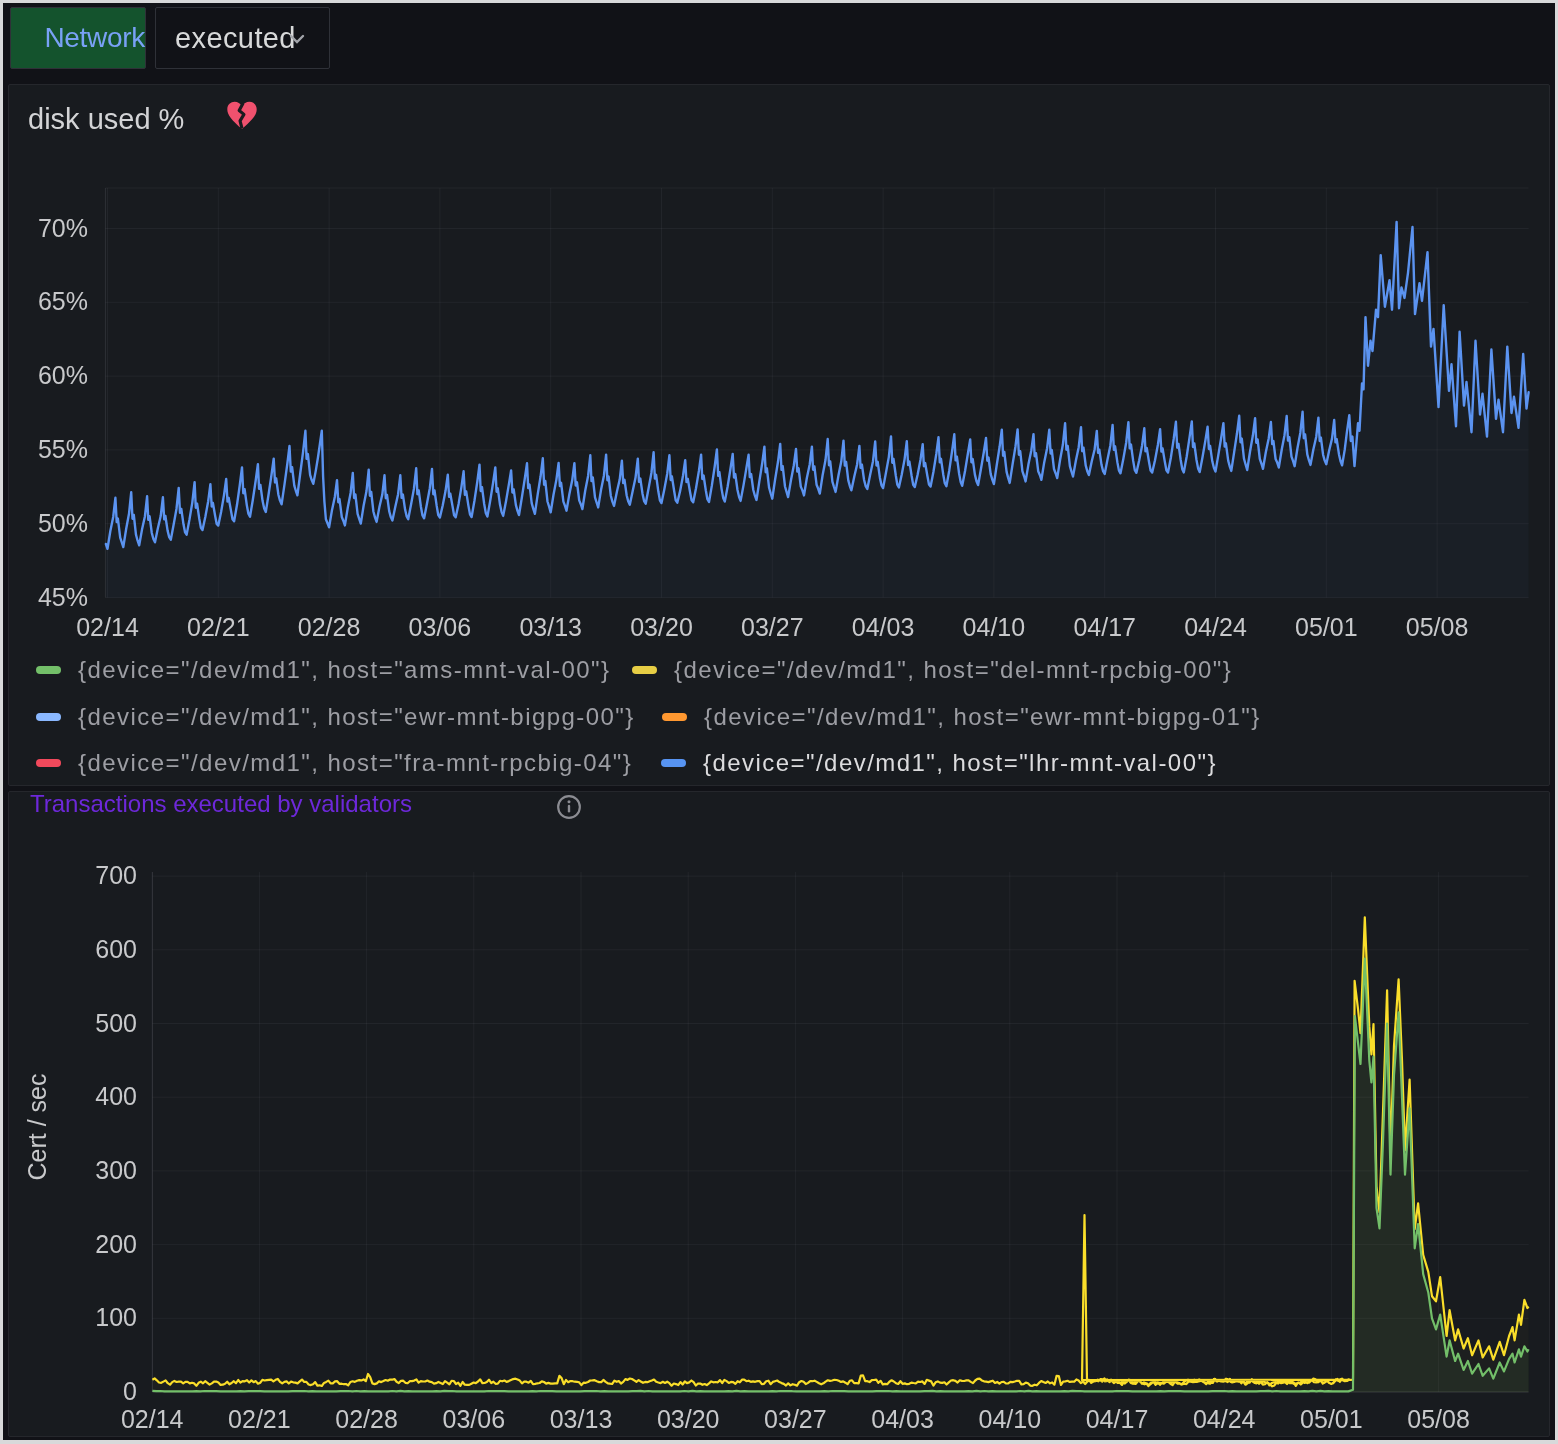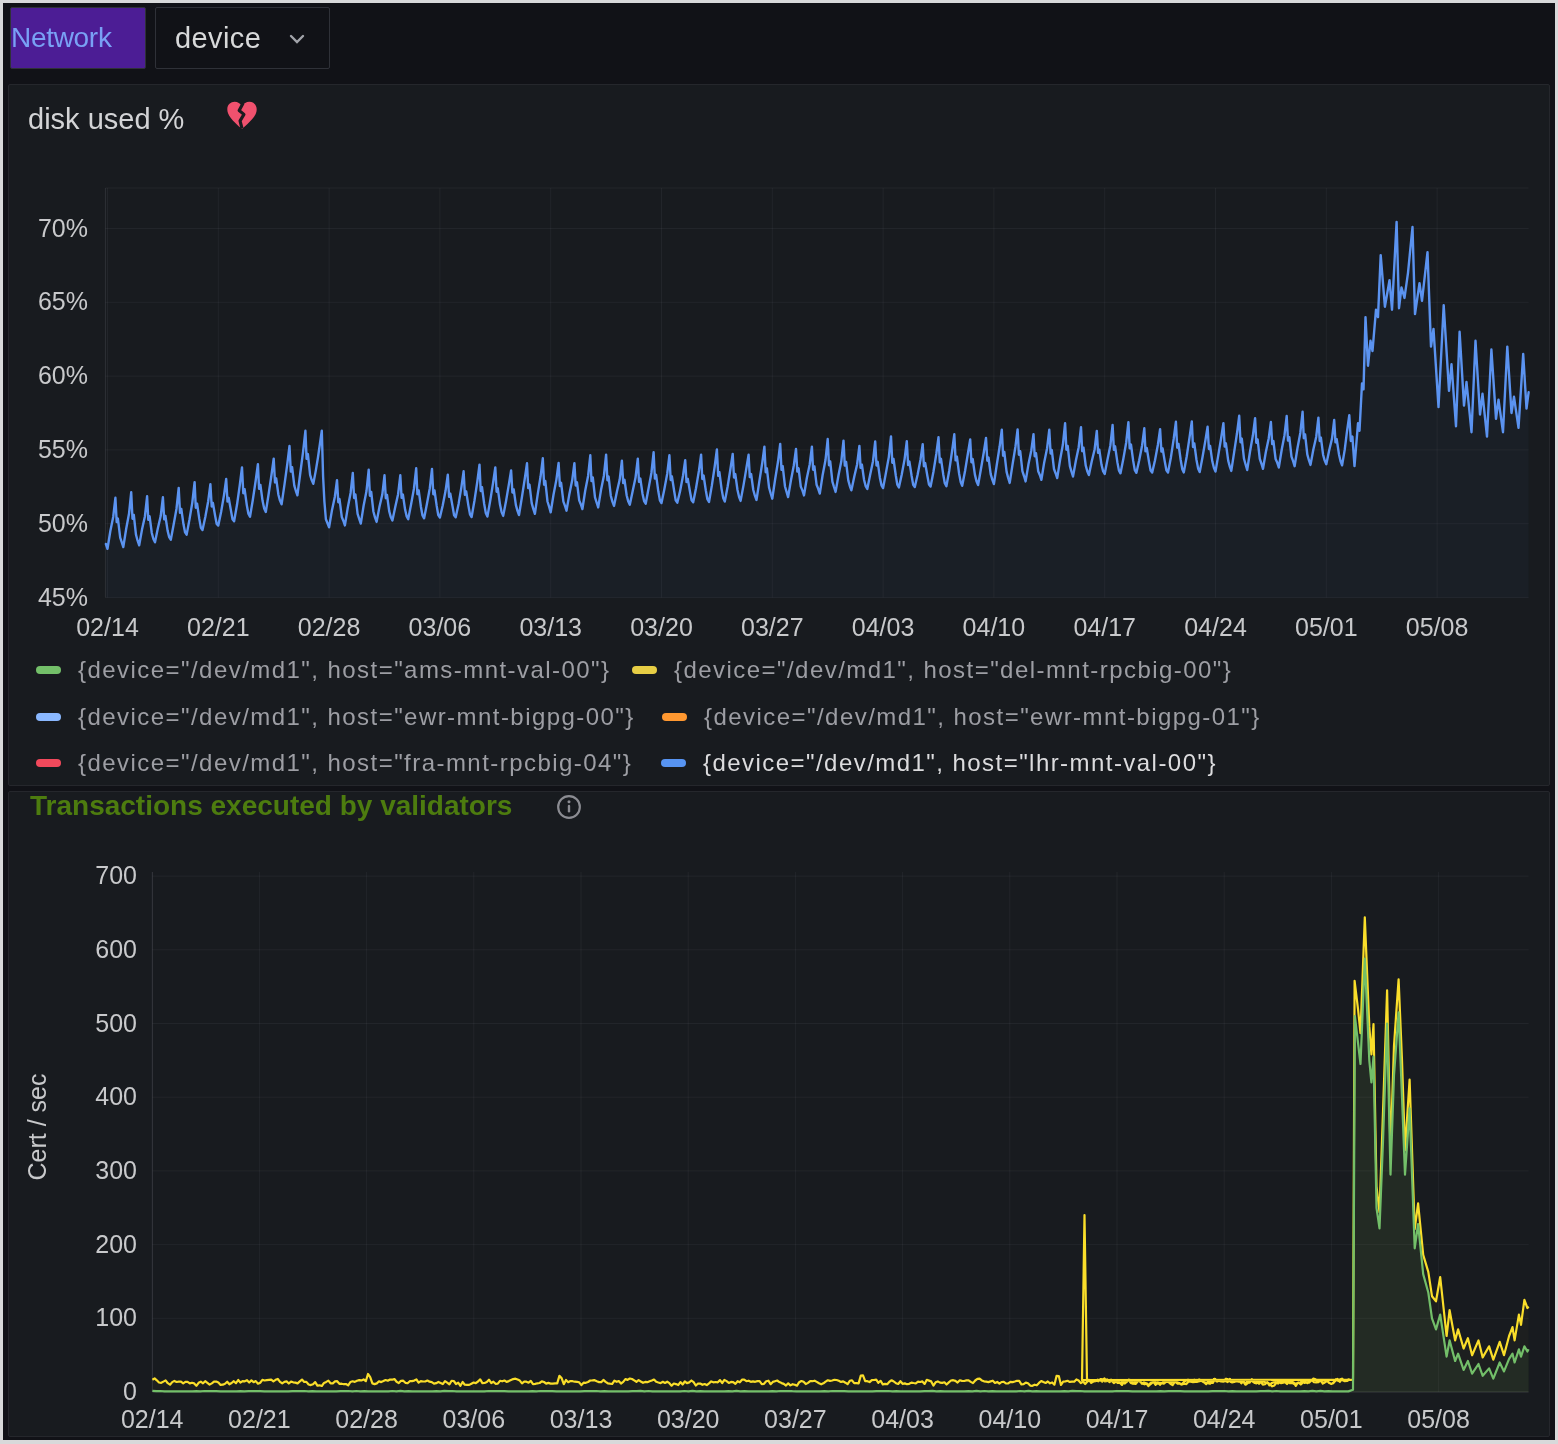"Network" div.vbox { background: #4c1d95 -> #14532d; text-align: left -> right }
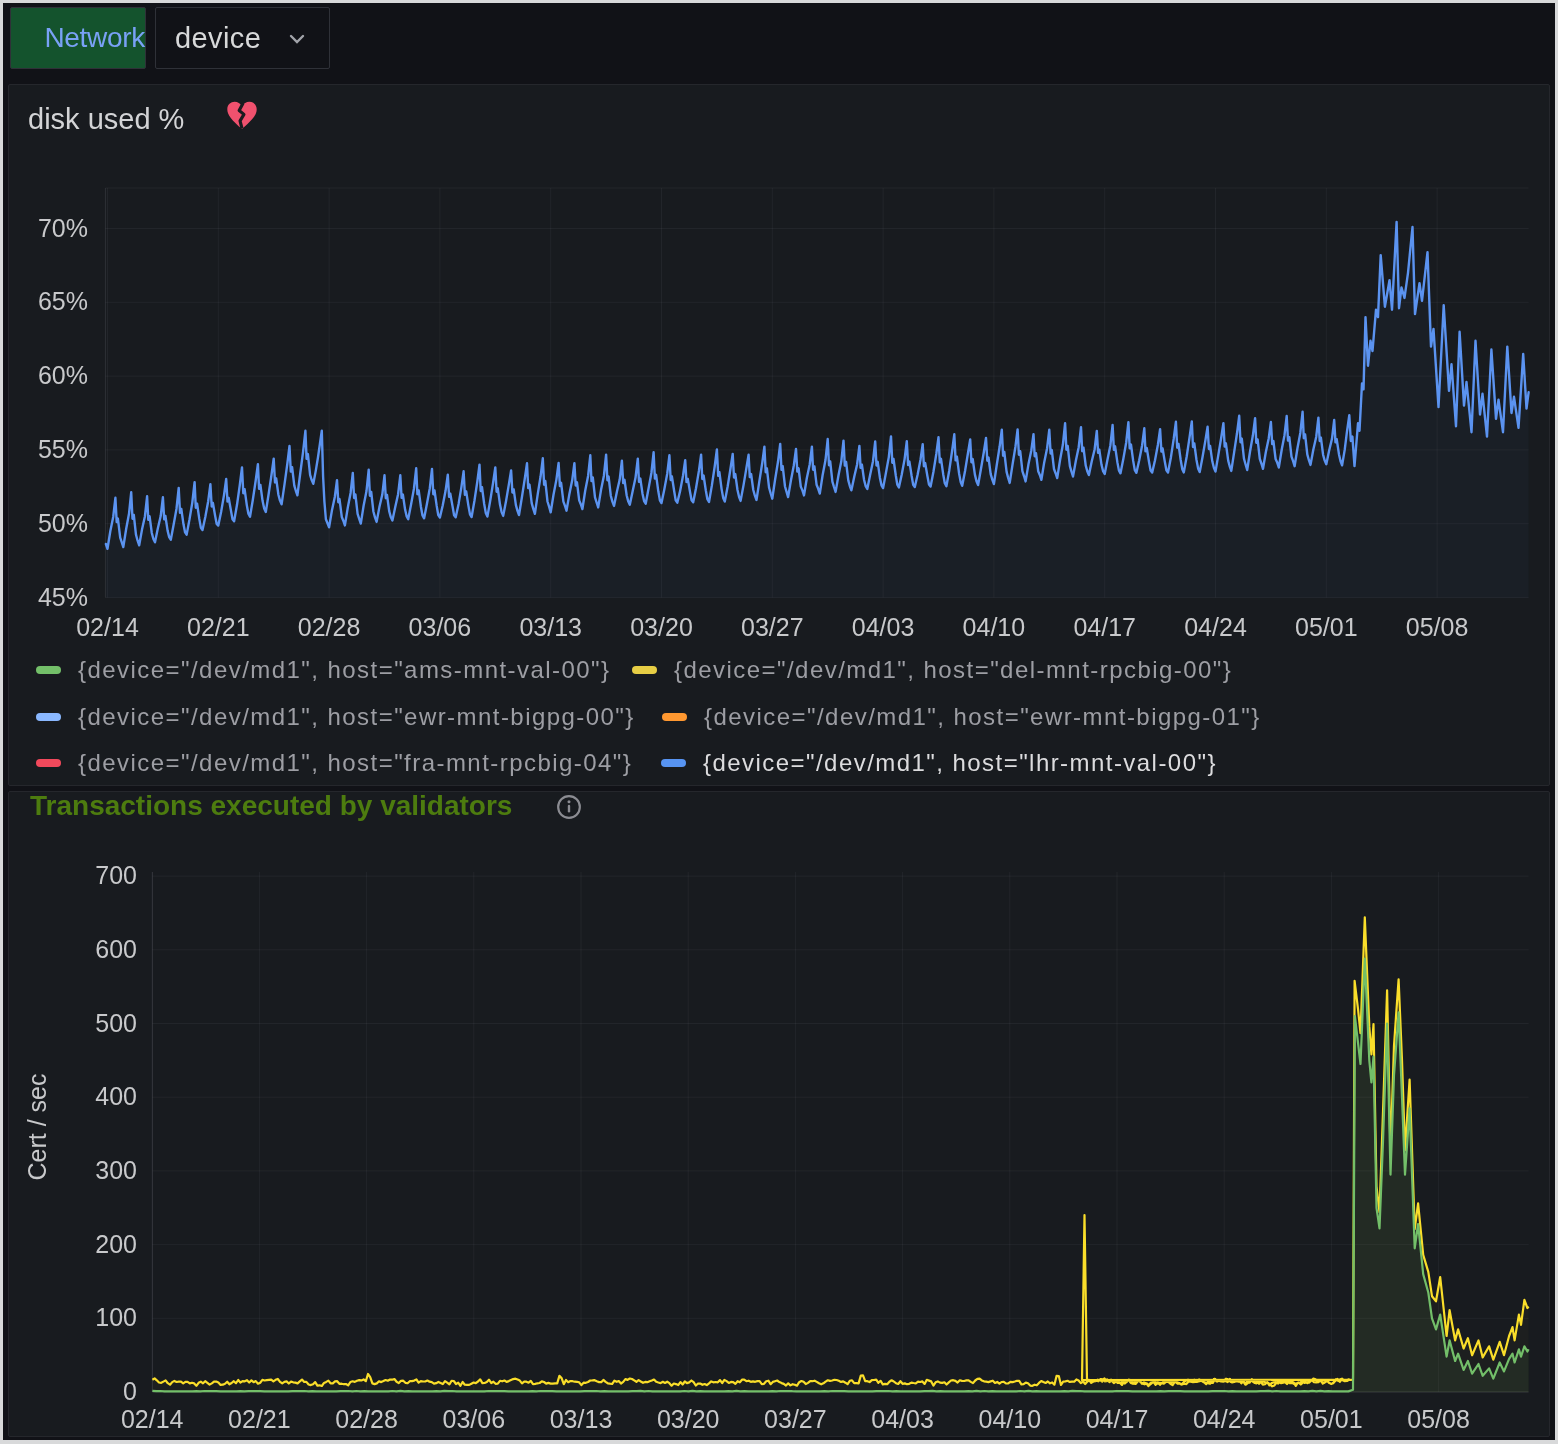"device" div { text: device -> executed }
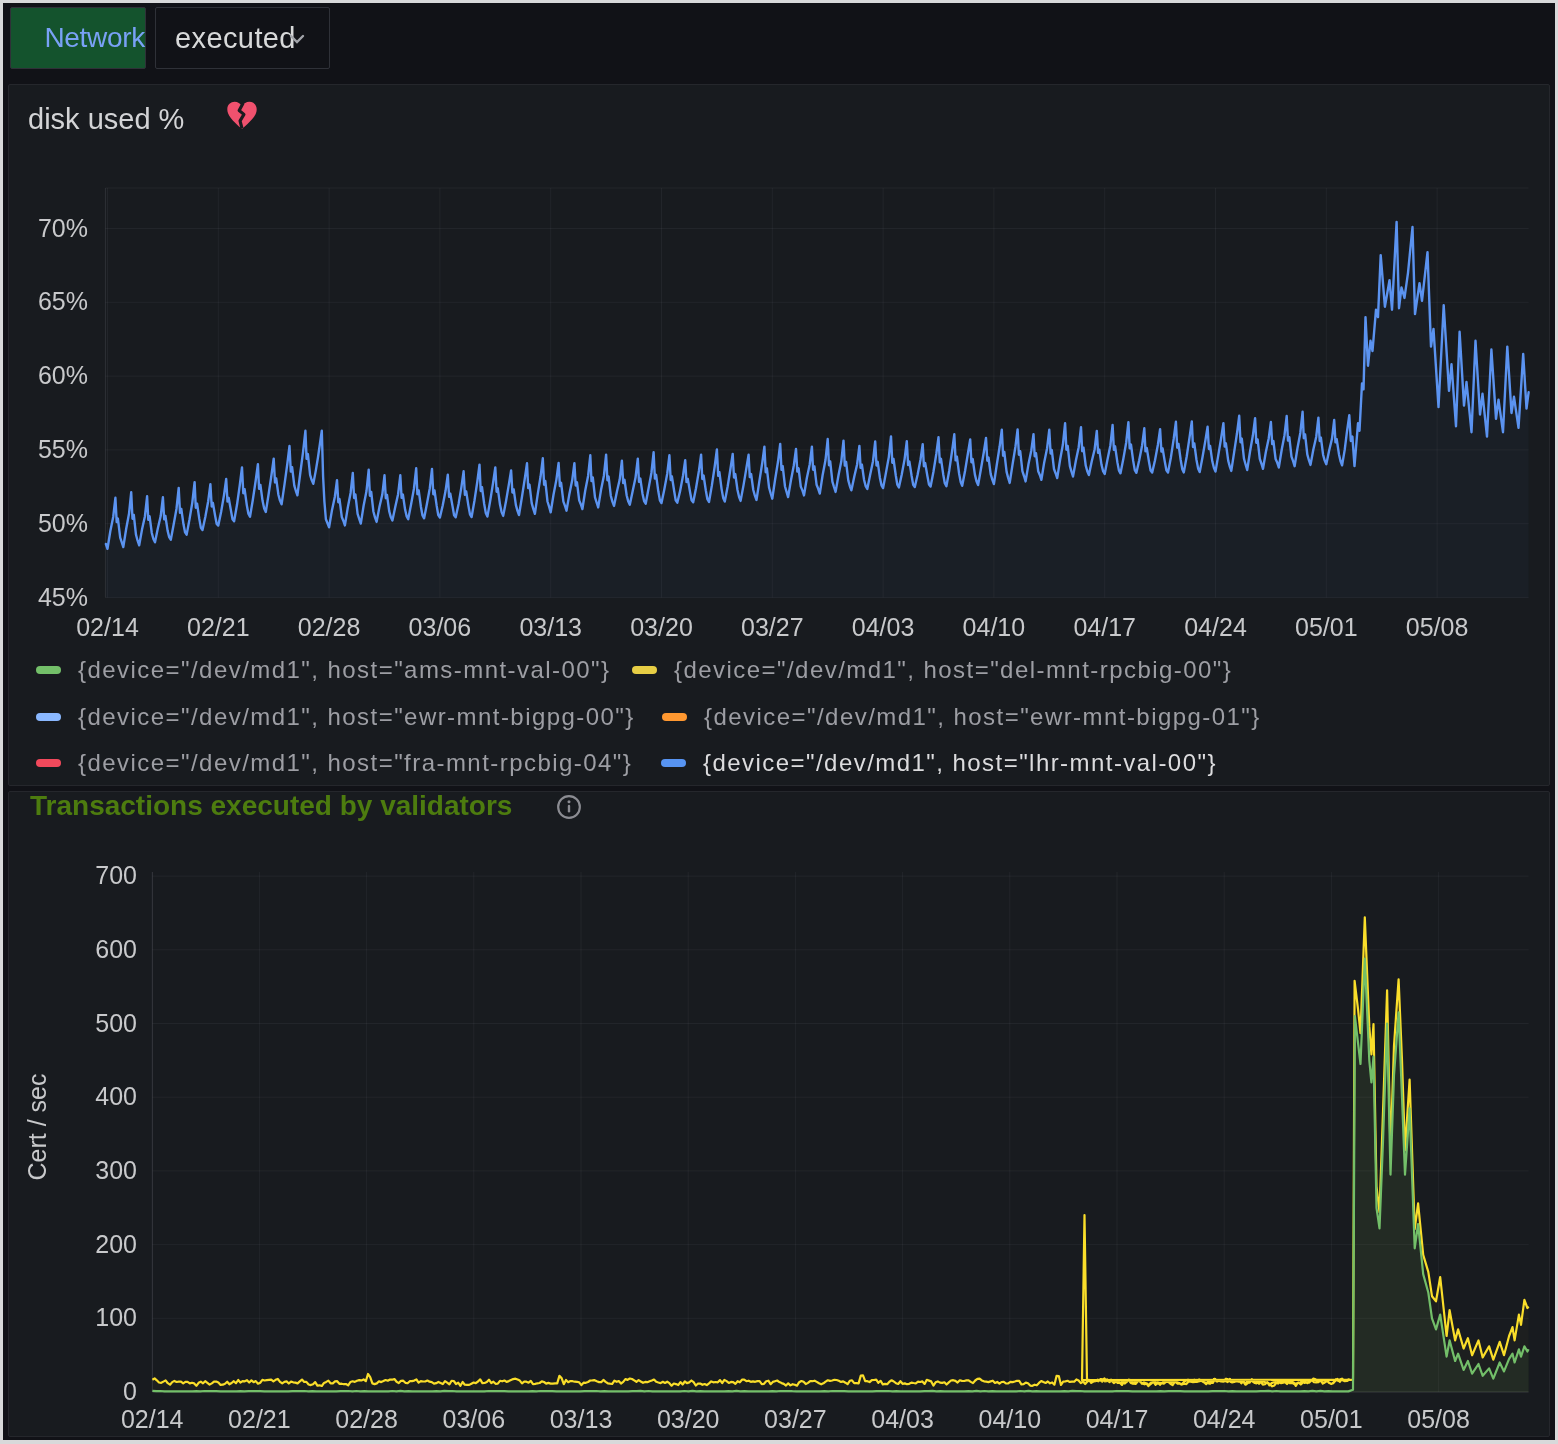"Transactions executed by validators" div.abs { color: #4d7c0f -> #6d28d9; font-size: 28px -> 24px; font-weight: 700 -> 400 }
